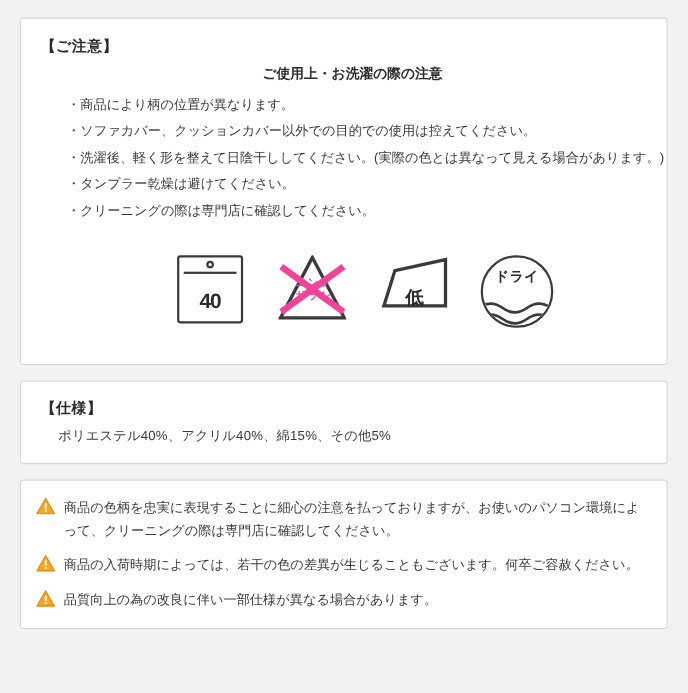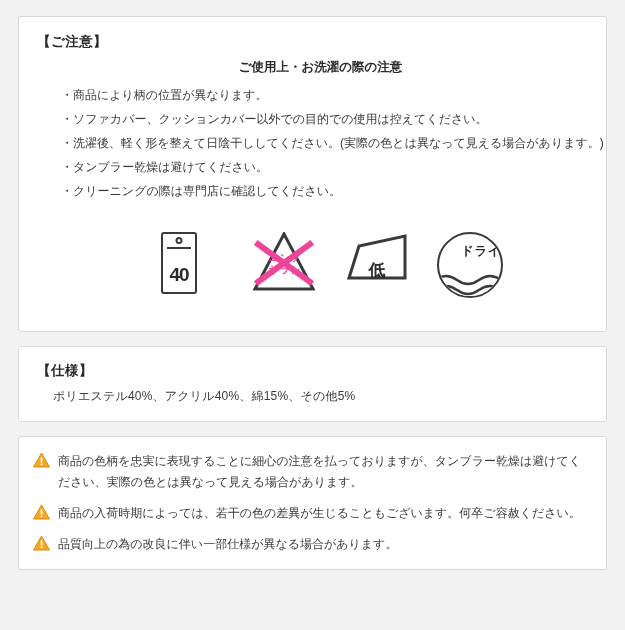"ドライ" .sym-dry .txt { text-align: right -> center }
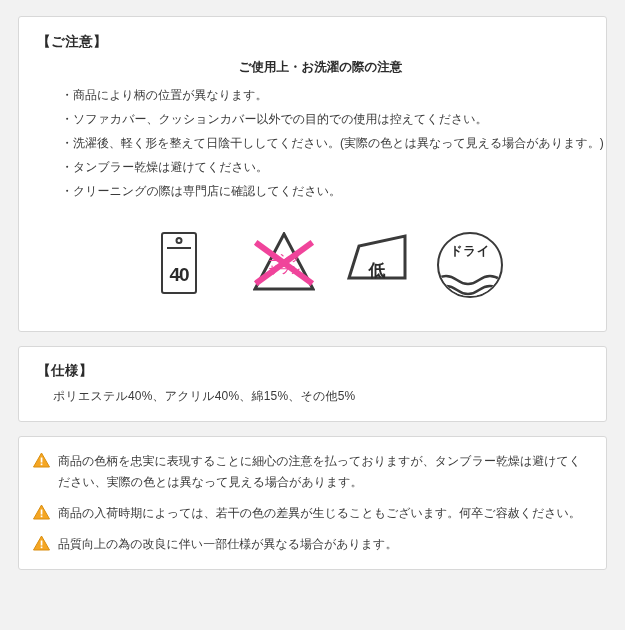"40" .sym-wash { width: 36px -> 60px }
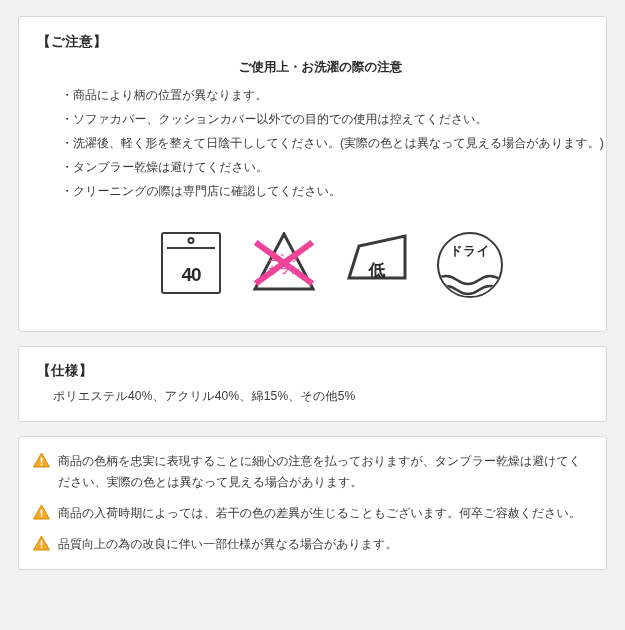"商品の色柄を忠実に表現することに細心の注意を払っておりますが、タンブラー乾燥は避" span.warn-text { text: タンブラー乾燥は避けてください、実際の色とは異なって見える場合があります -> お使いのパソコン環境によって、クリーニングの際は専門店に確認してください }
